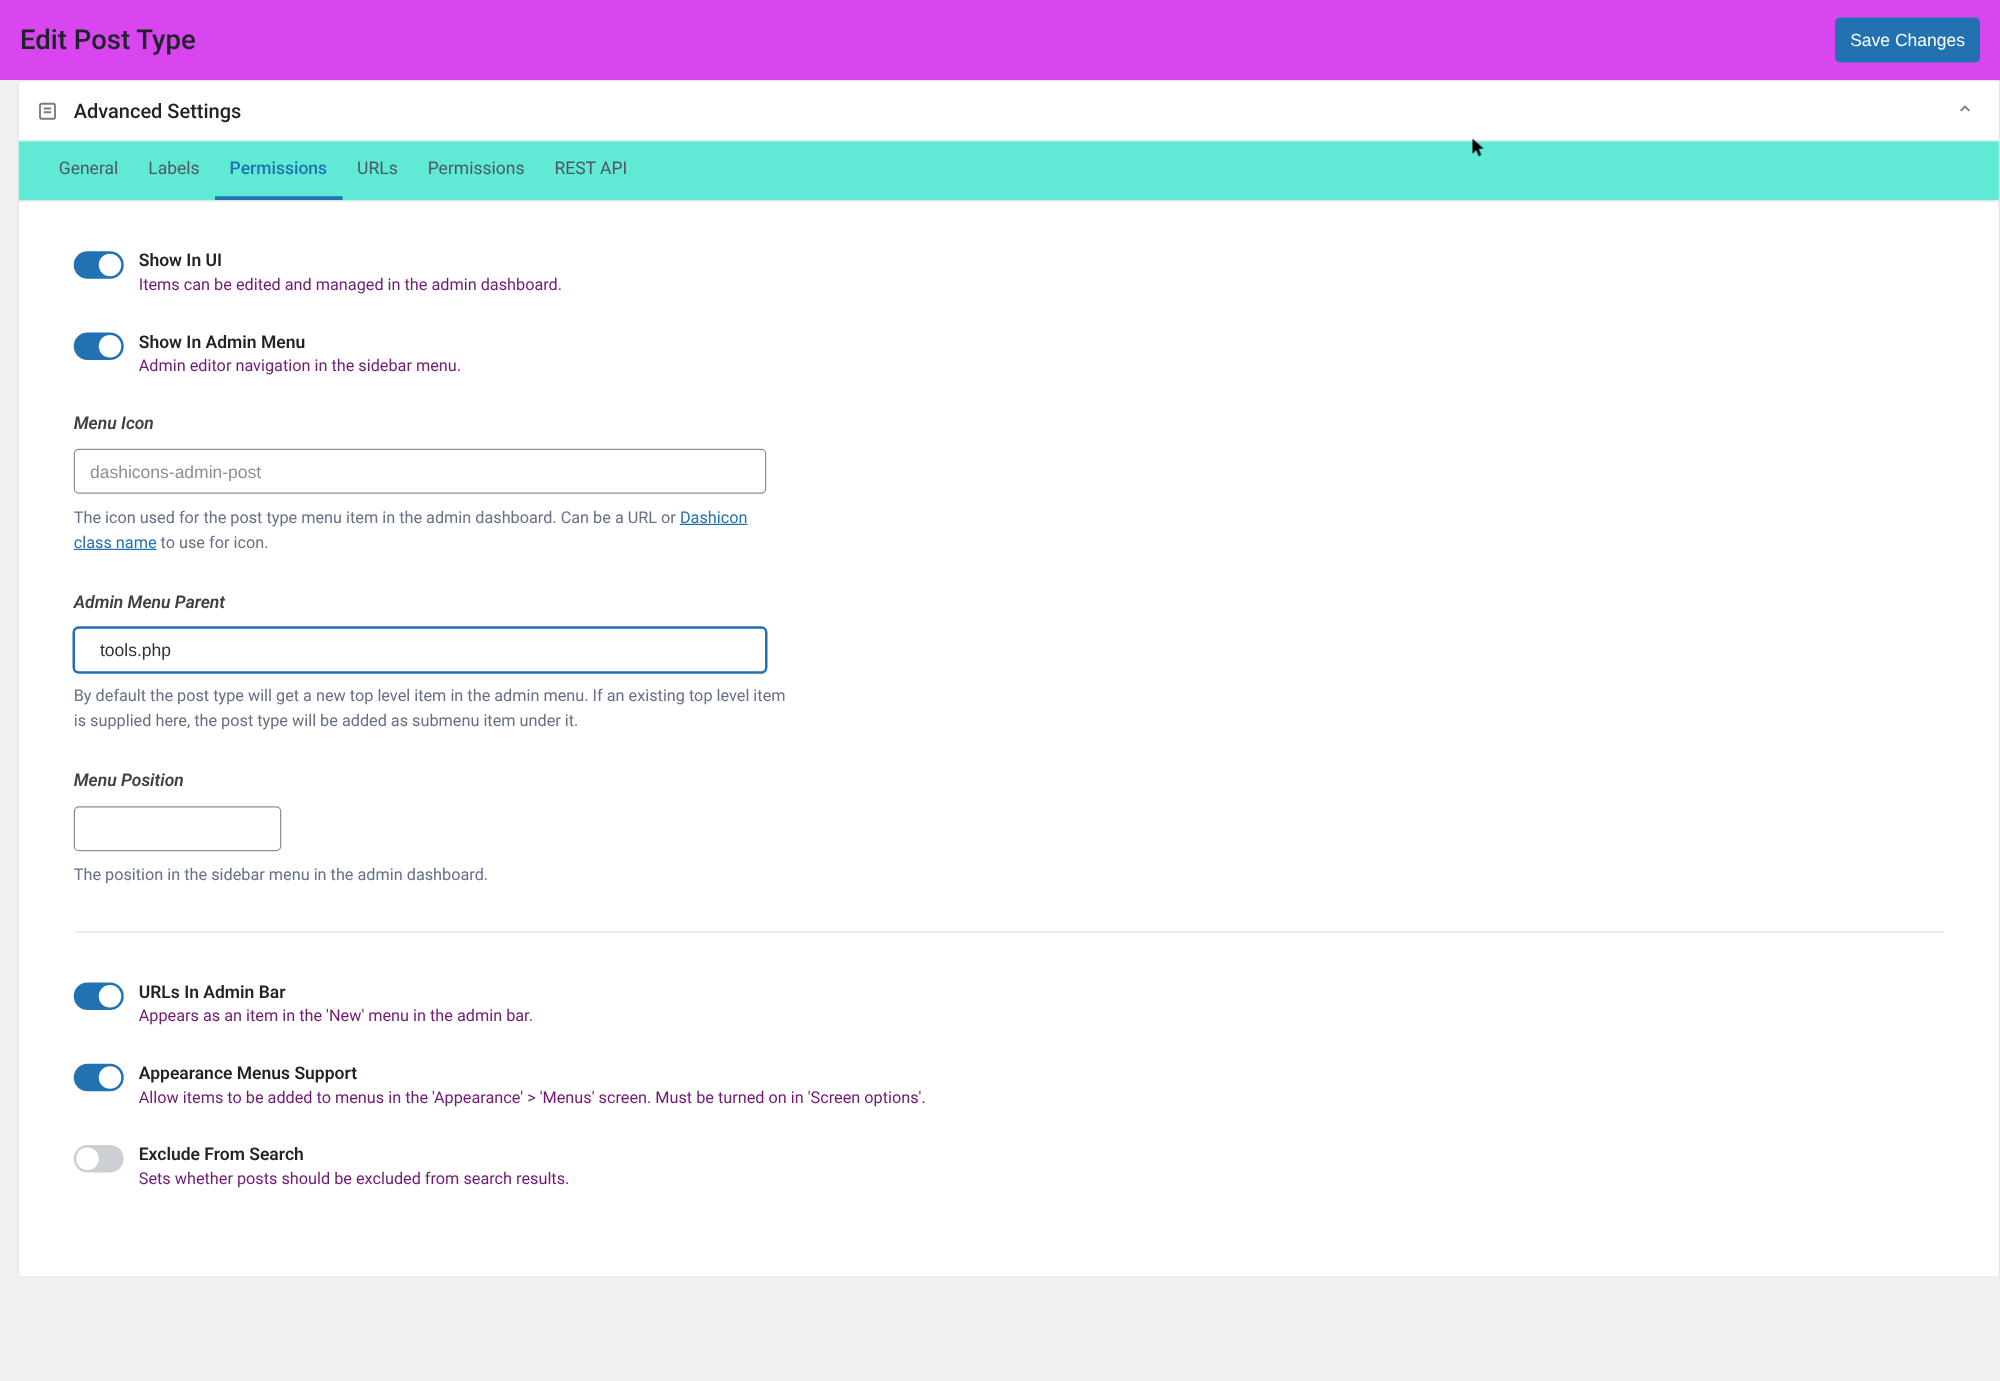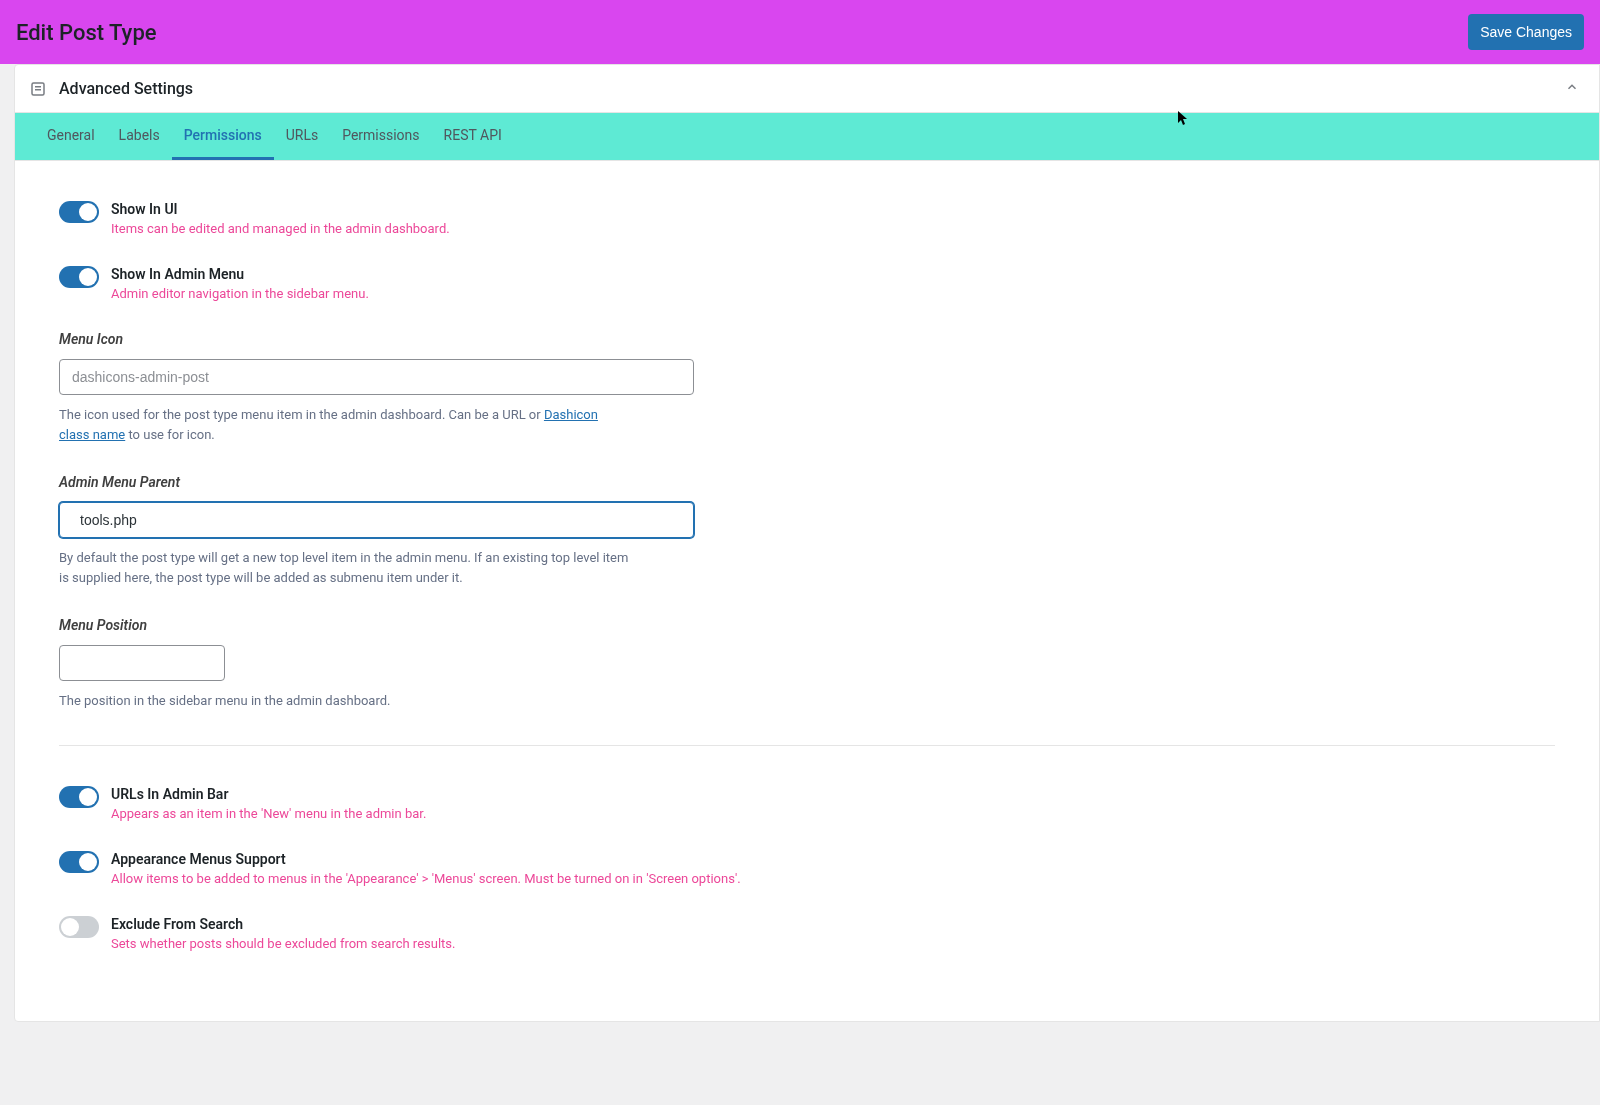"Items can be edited and" .toggle-text .toggle-desc { color: #ec4899 -> #701a75 }
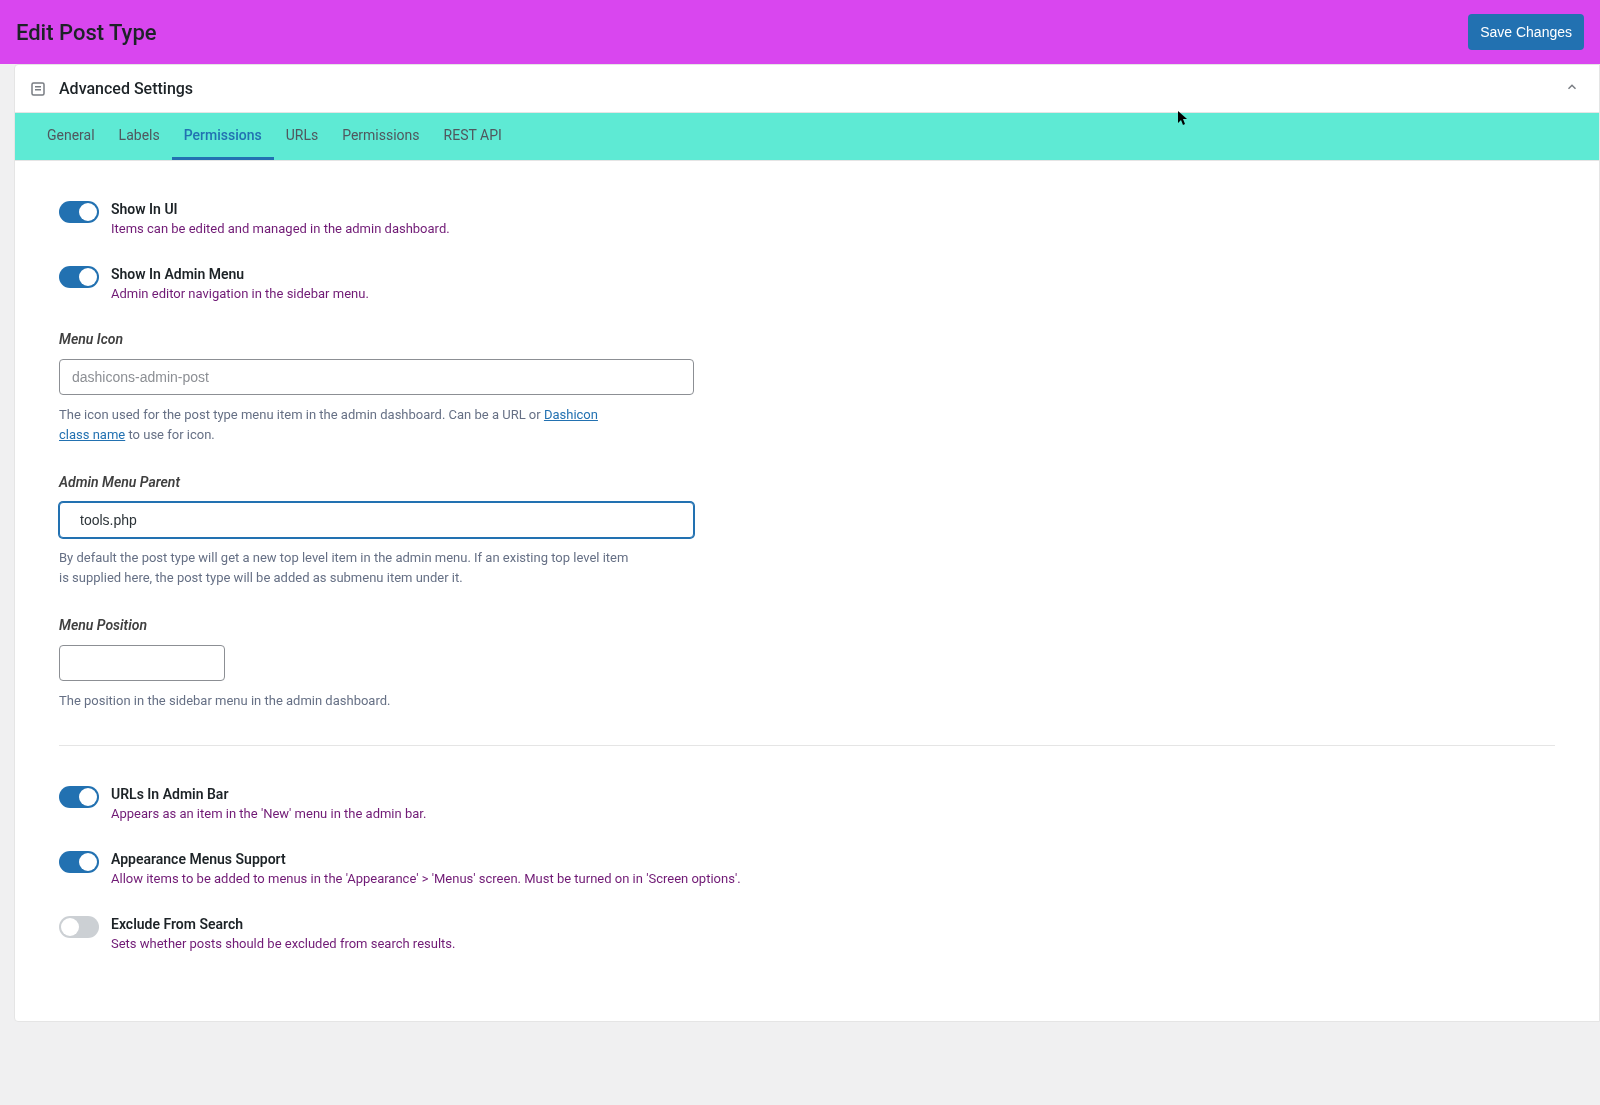"dashicons-admin-post" .text-input { width: 635px -> 554px }
